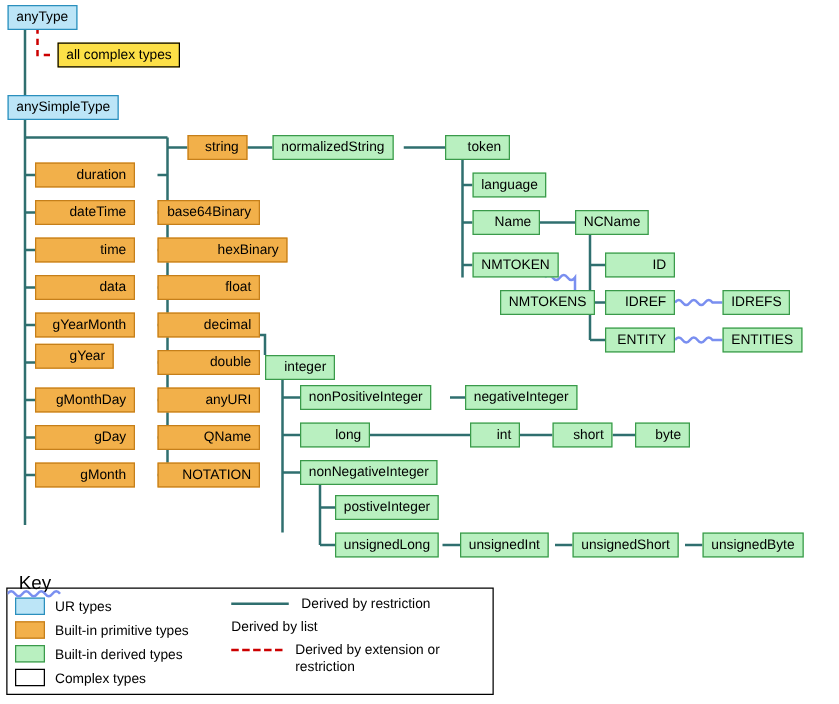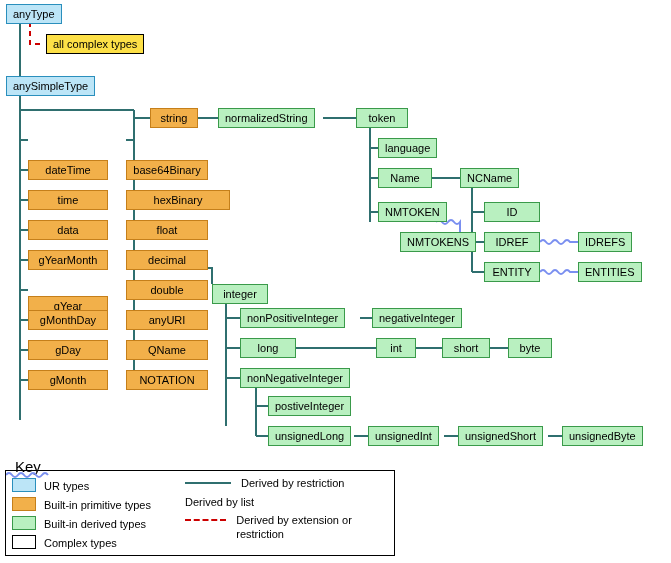"anyType" .node { text-align: center -> right }
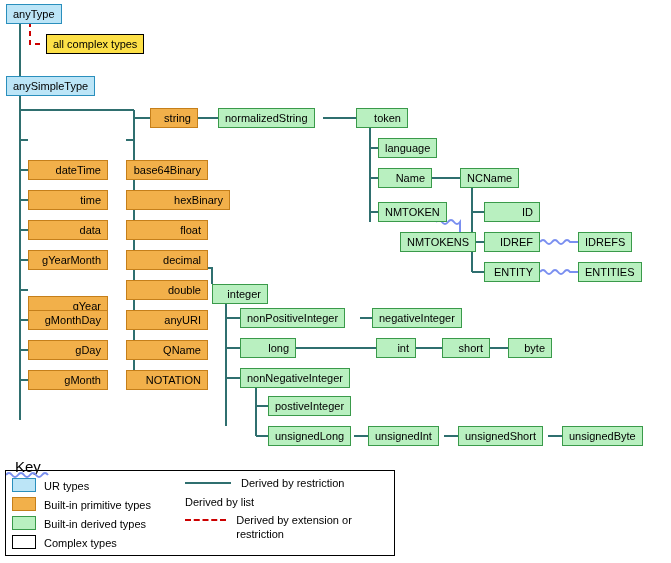"duration" div.node { html: none -> <div>duration</div> }
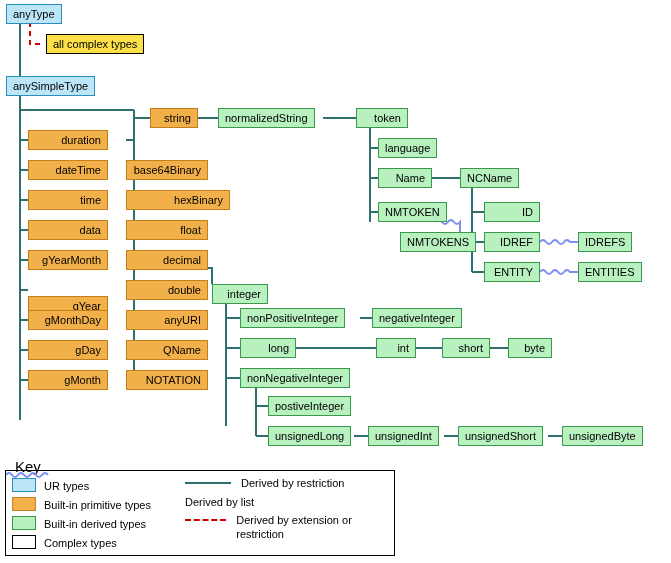"gYear" div.node { top: 296px -> 275px; width: 80px -> 63px }
